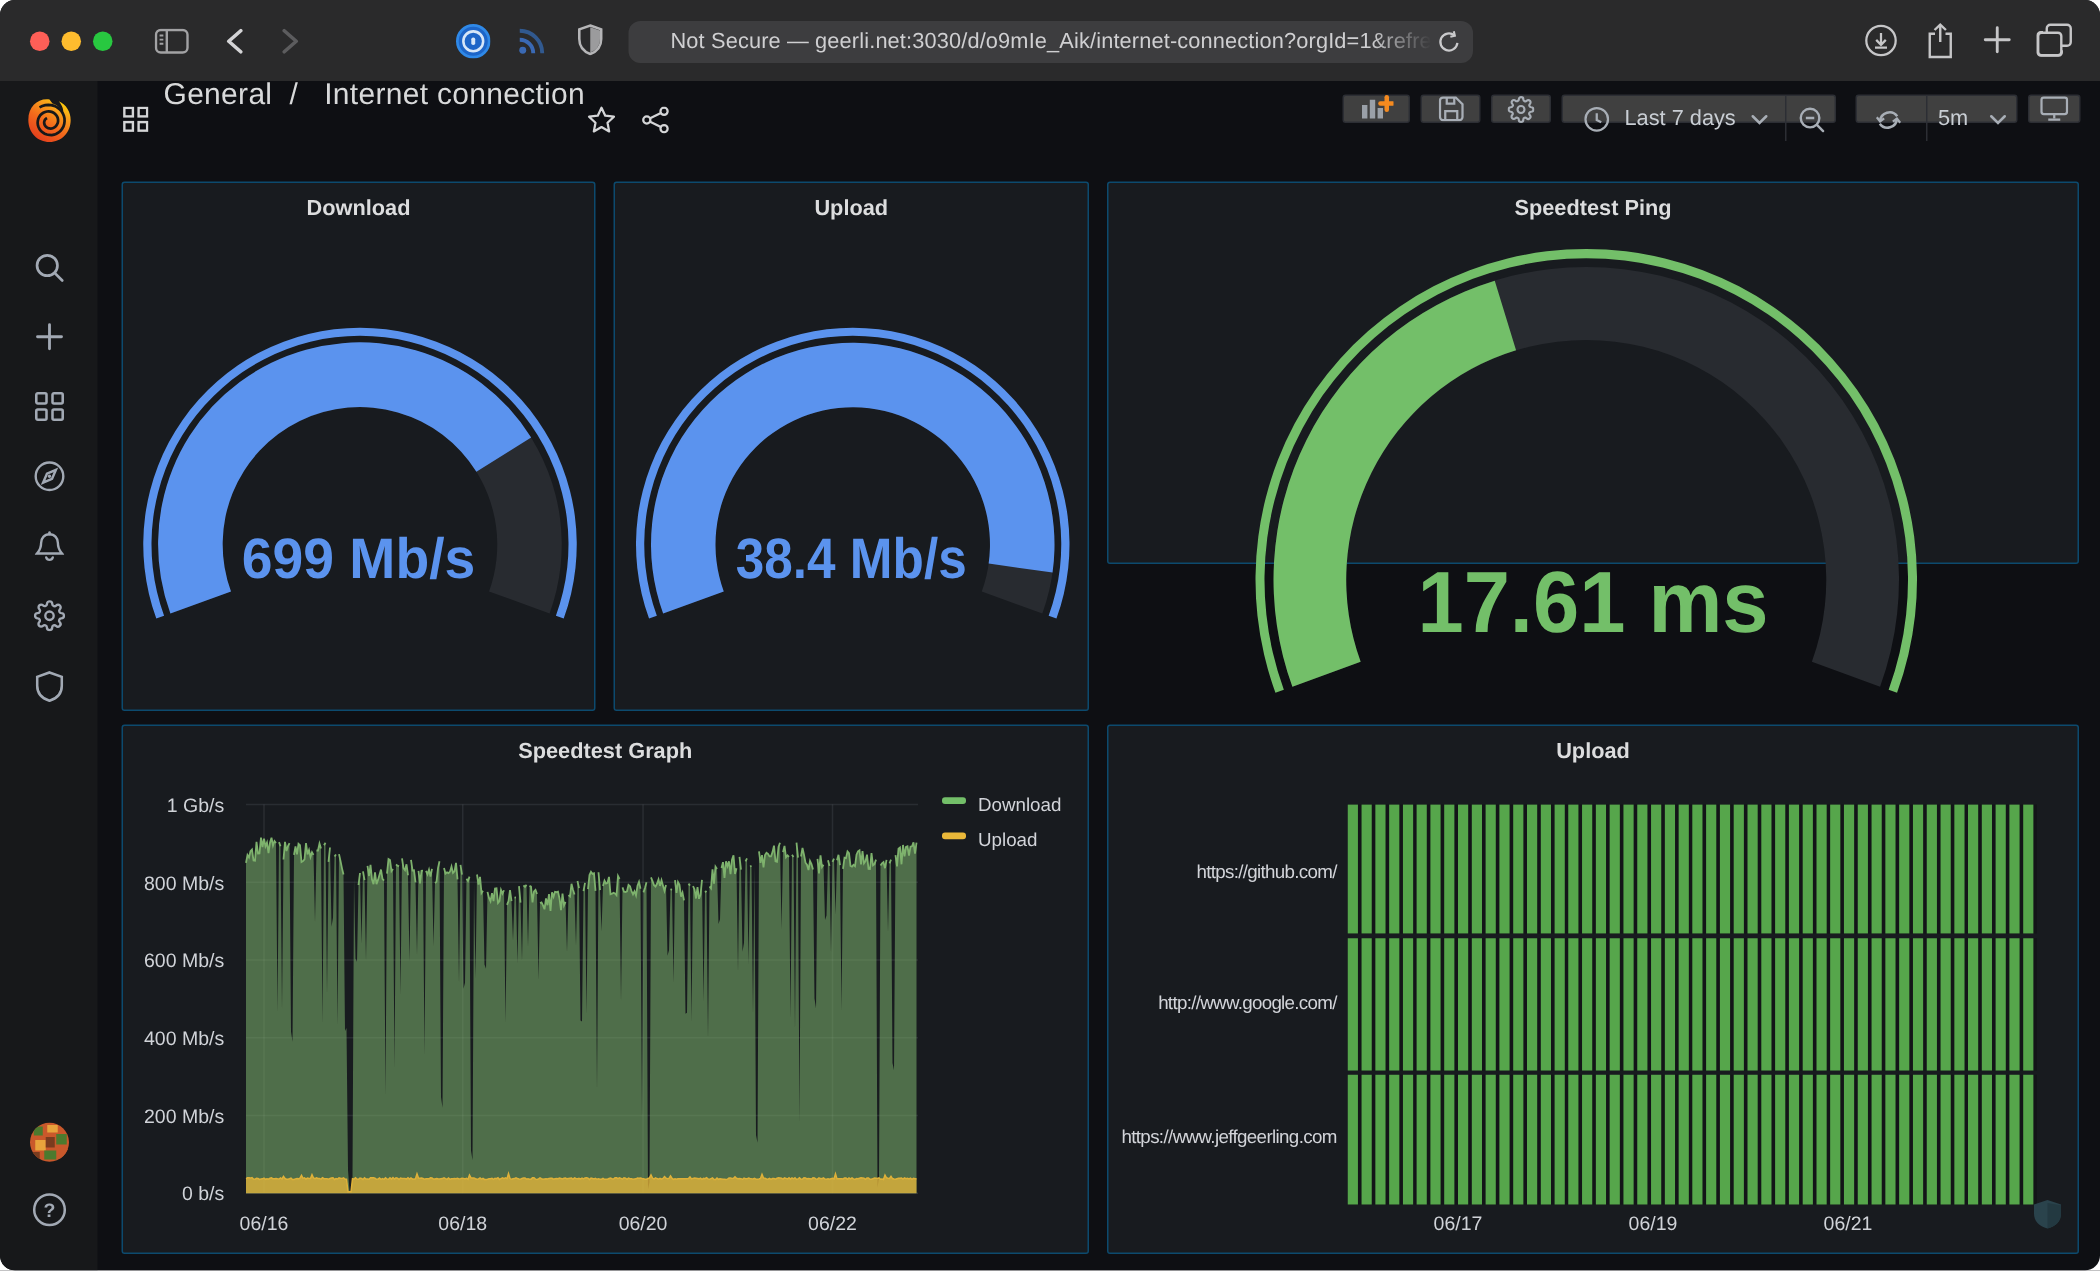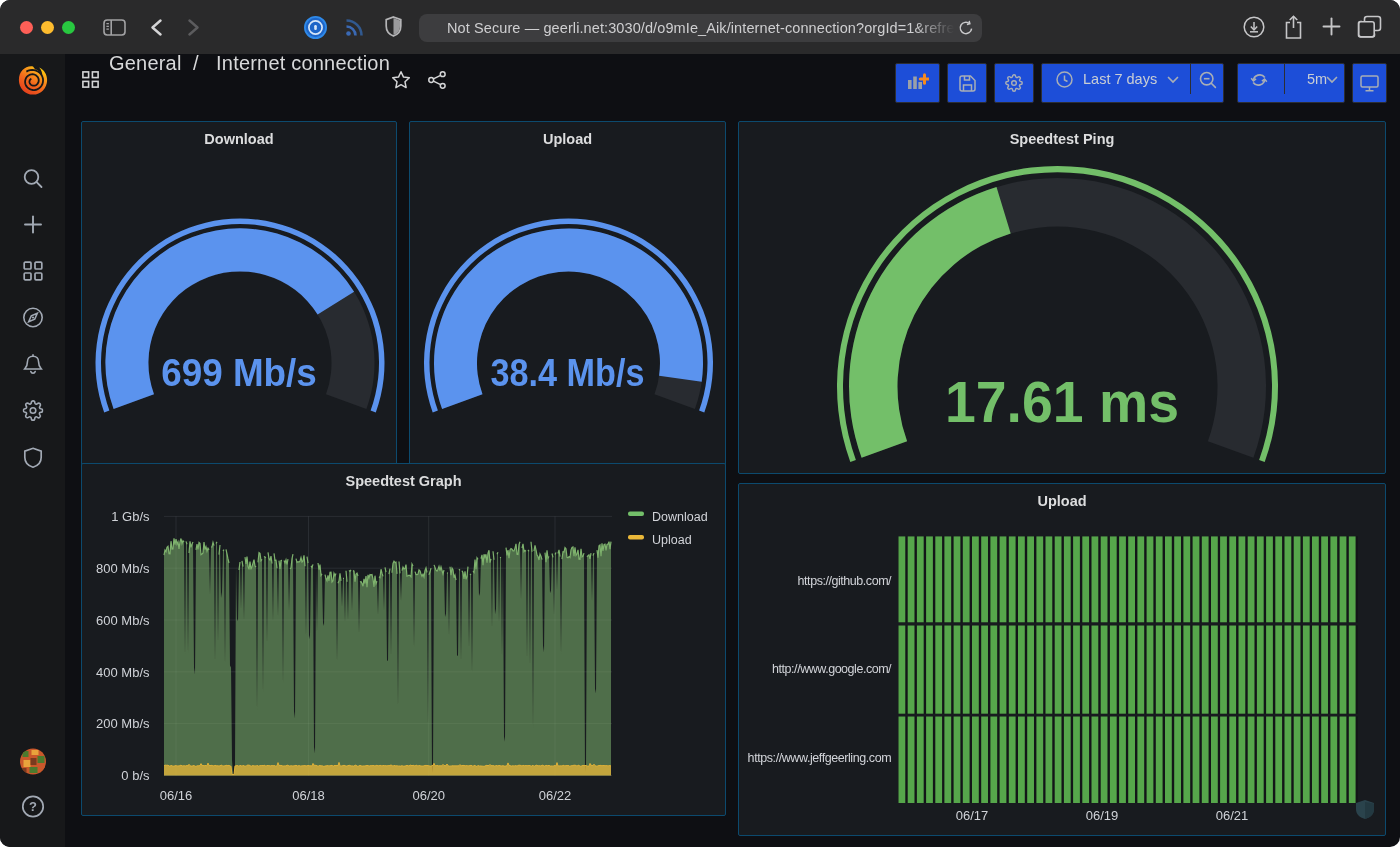"Last 7 days" .tbtn { background: #1d4ed8 -> #404040; height: 40px -> 19px }
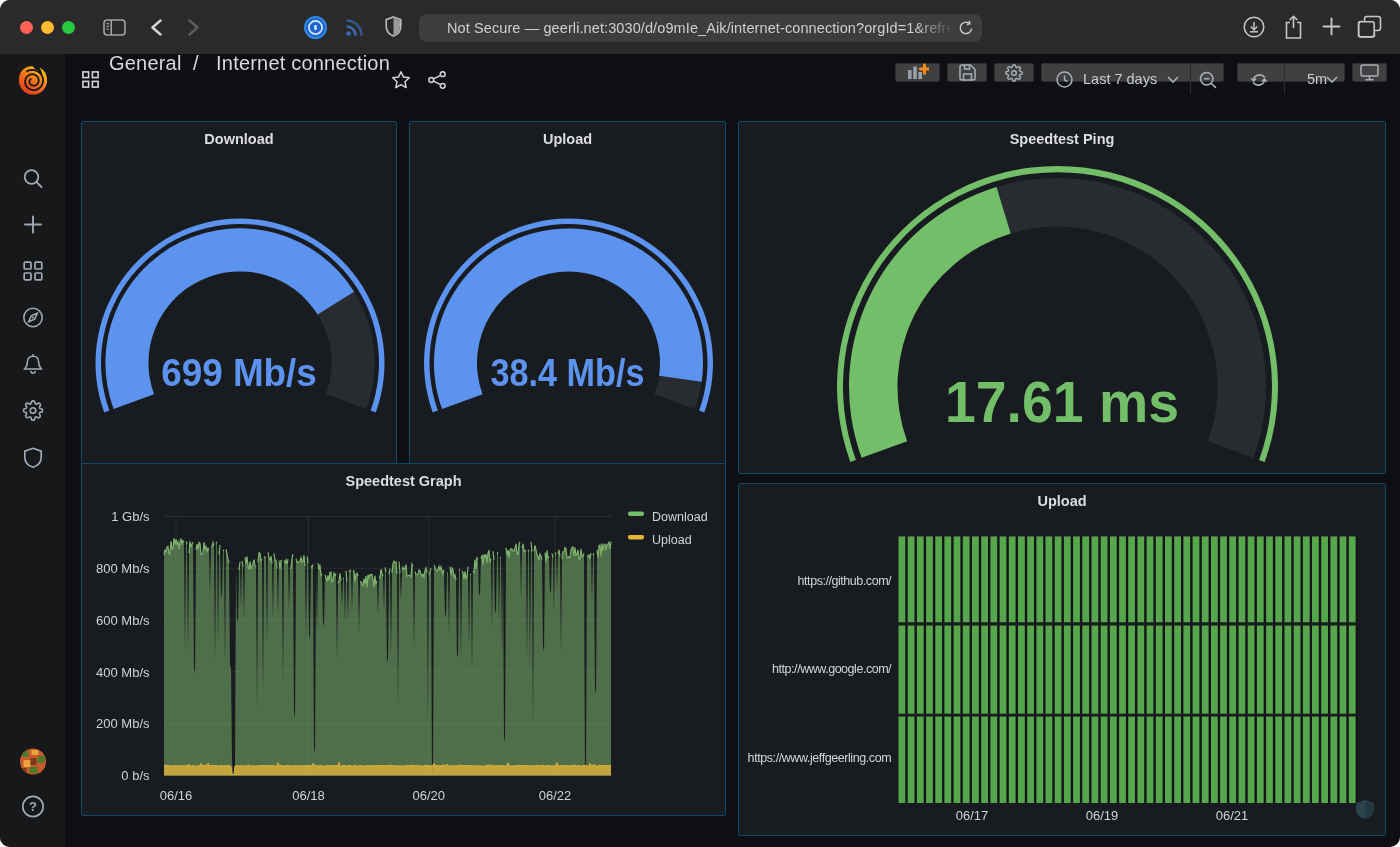"5m" span { left: 69px -> 54px }
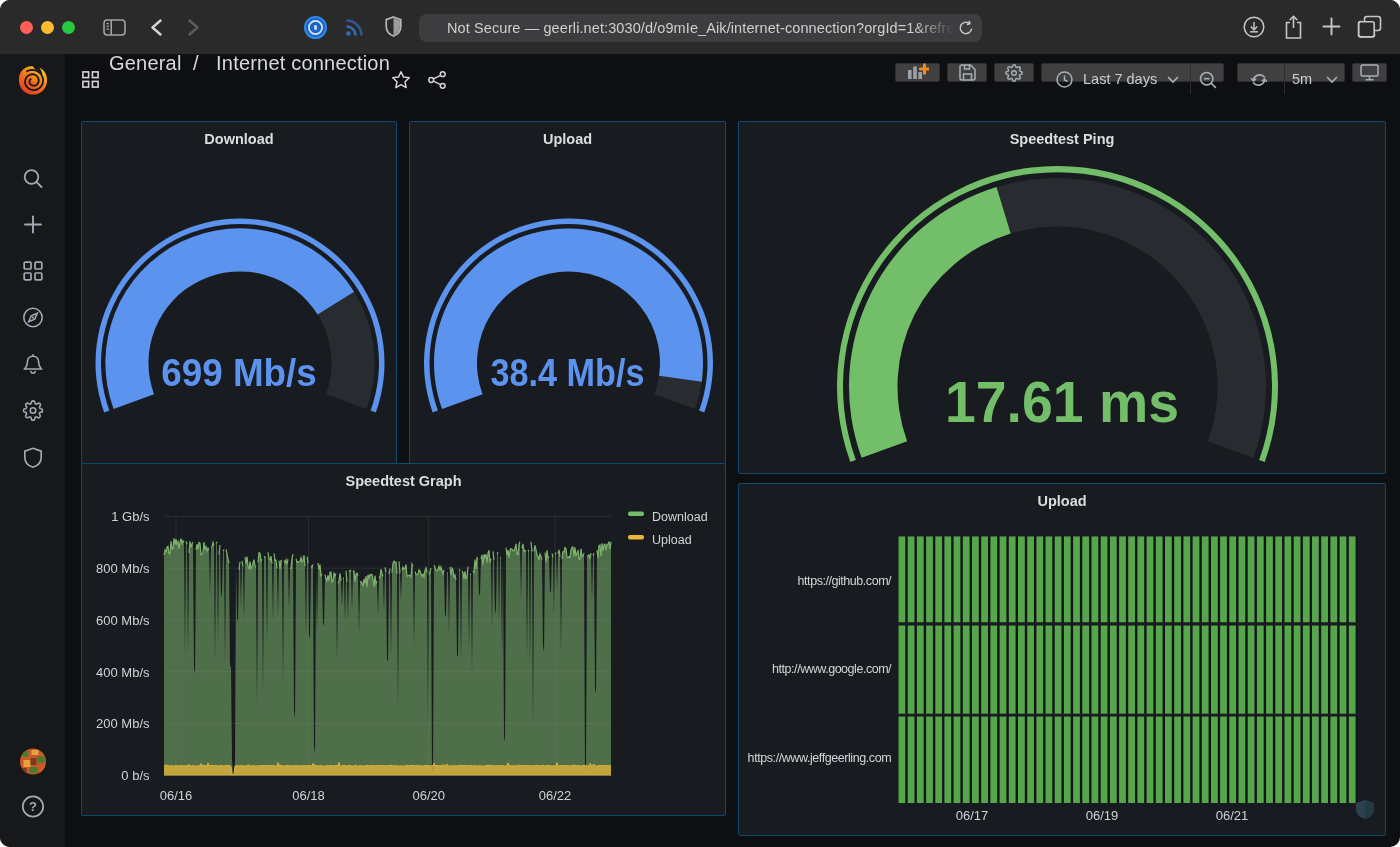"Speedtest Ping" div.panel { height: 353px -> 255px }
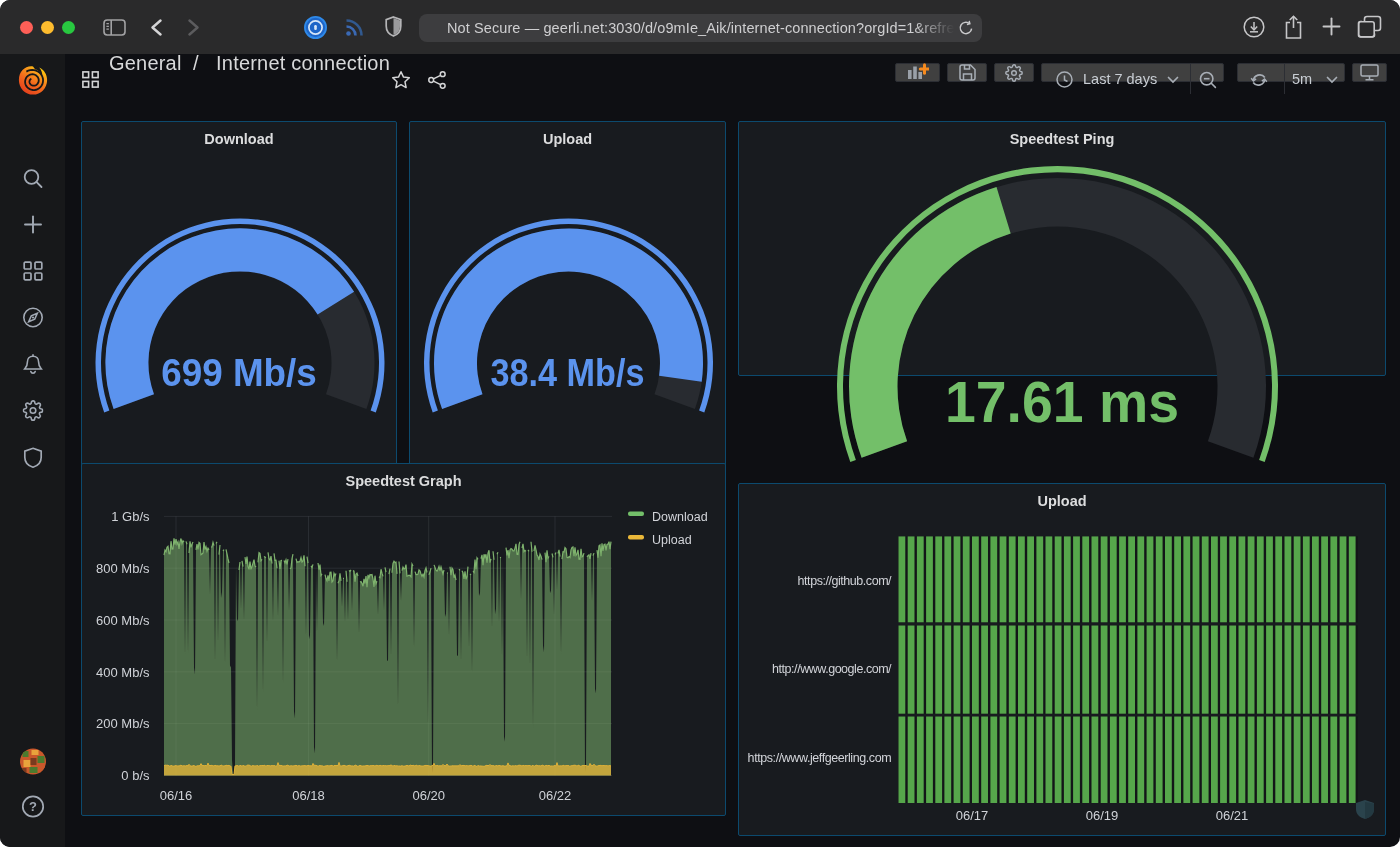"Speedtest Graph" div.panel { top: 463px -> 483px }
